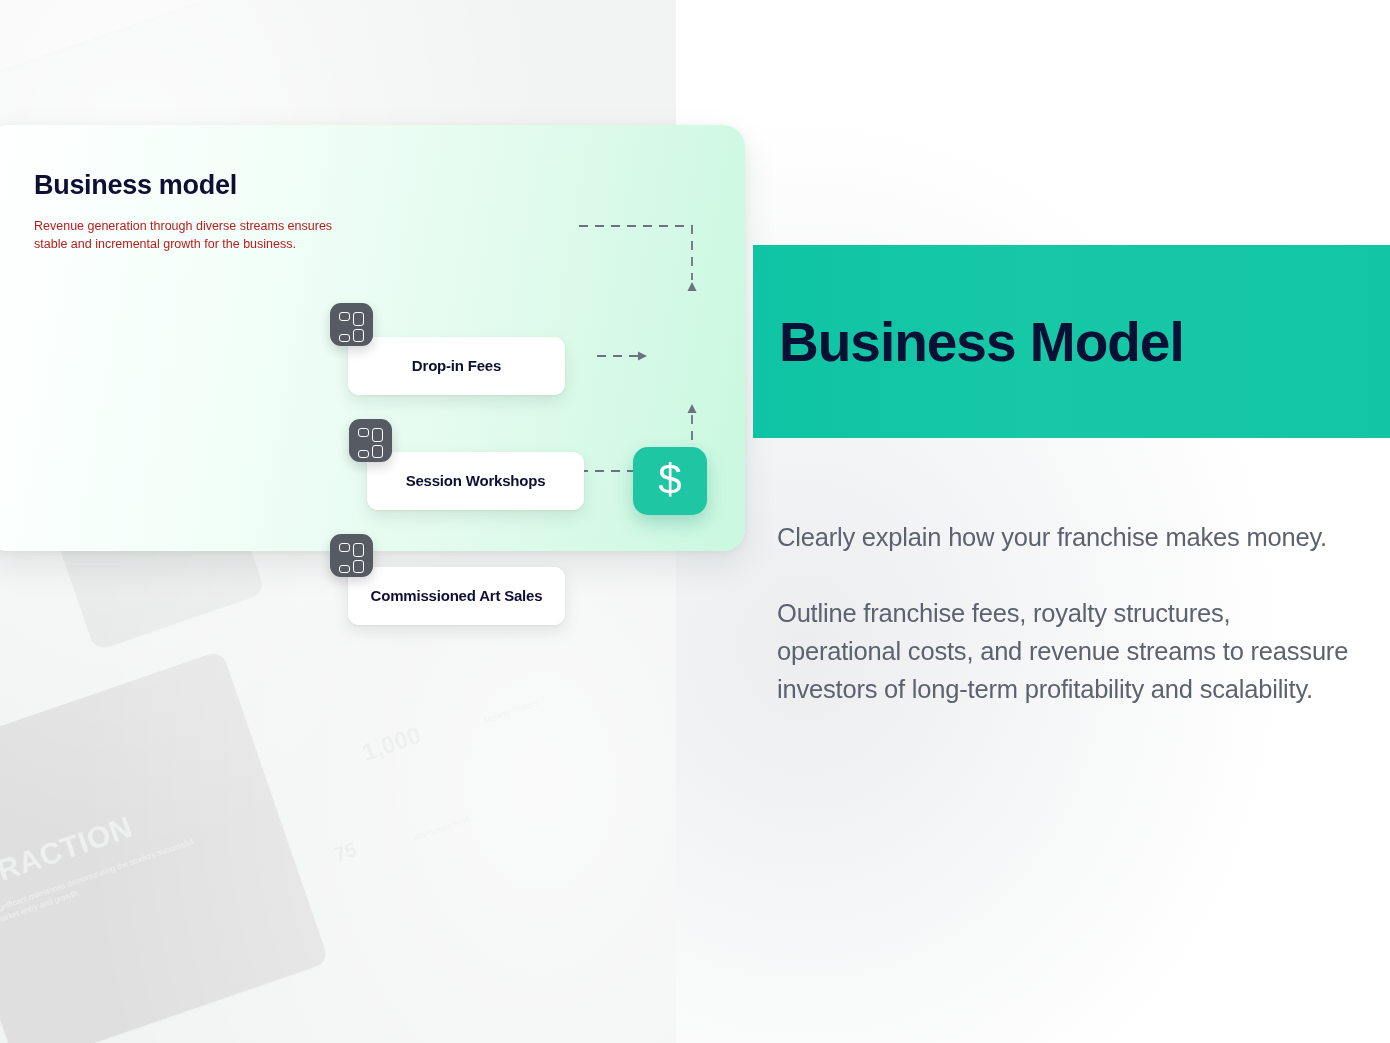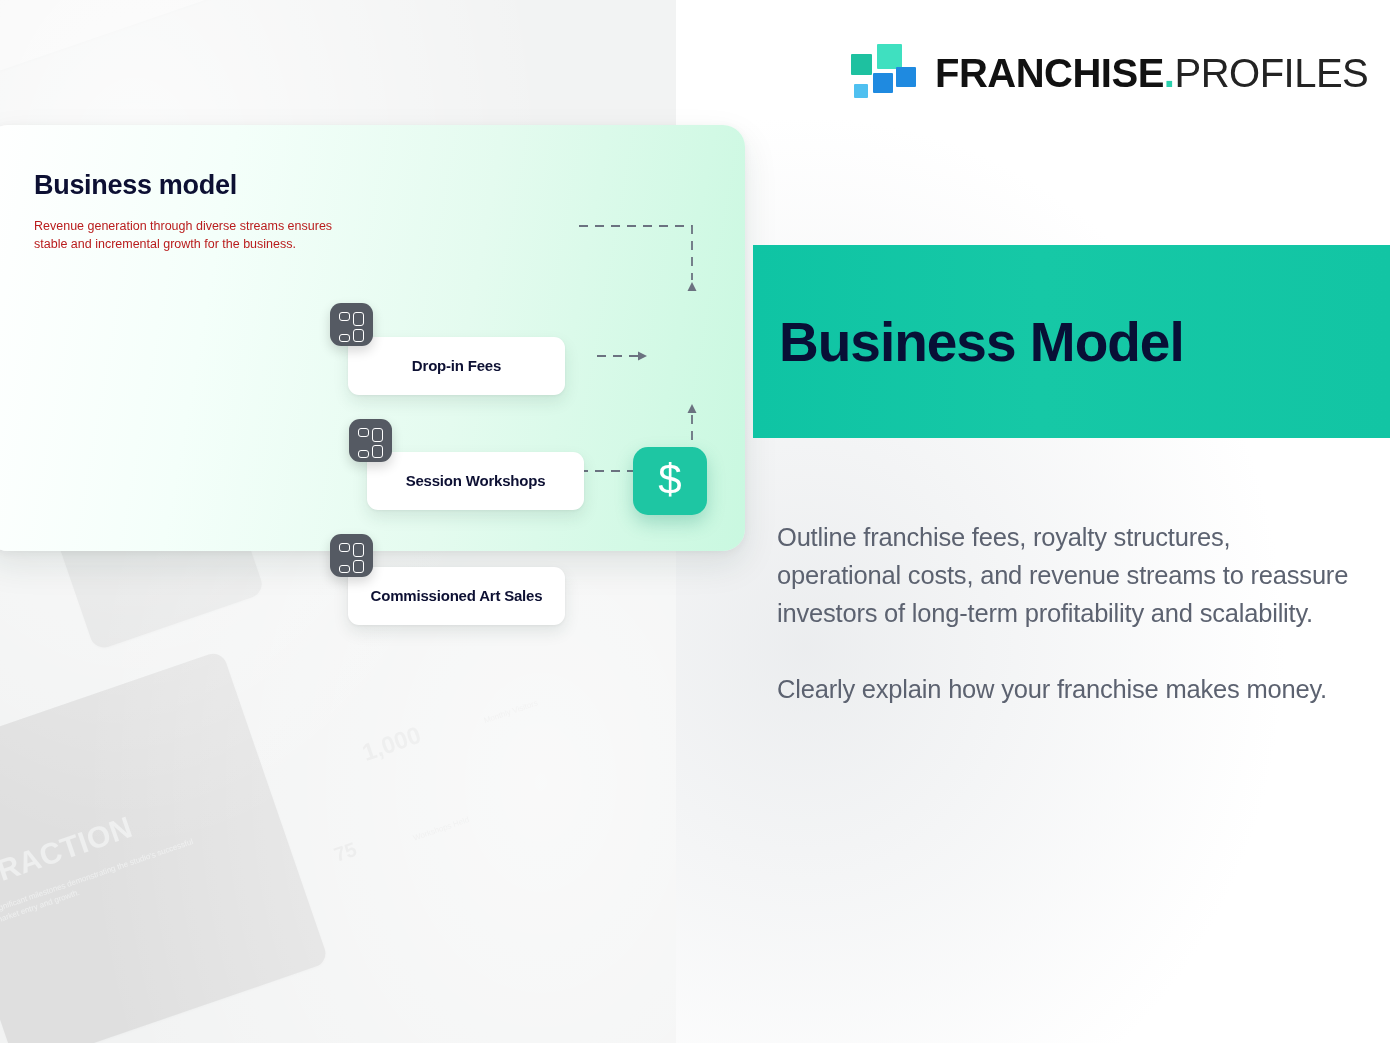"FRANCHISE.PROFILES" div.brand { html: <div> <div> <span></span> <span></span> <span></span> <span></span> <span></span> </div> <div> <span>FRANCHISE</span><span>.</span><span>PROFILES</span> </div> </div> -> none }
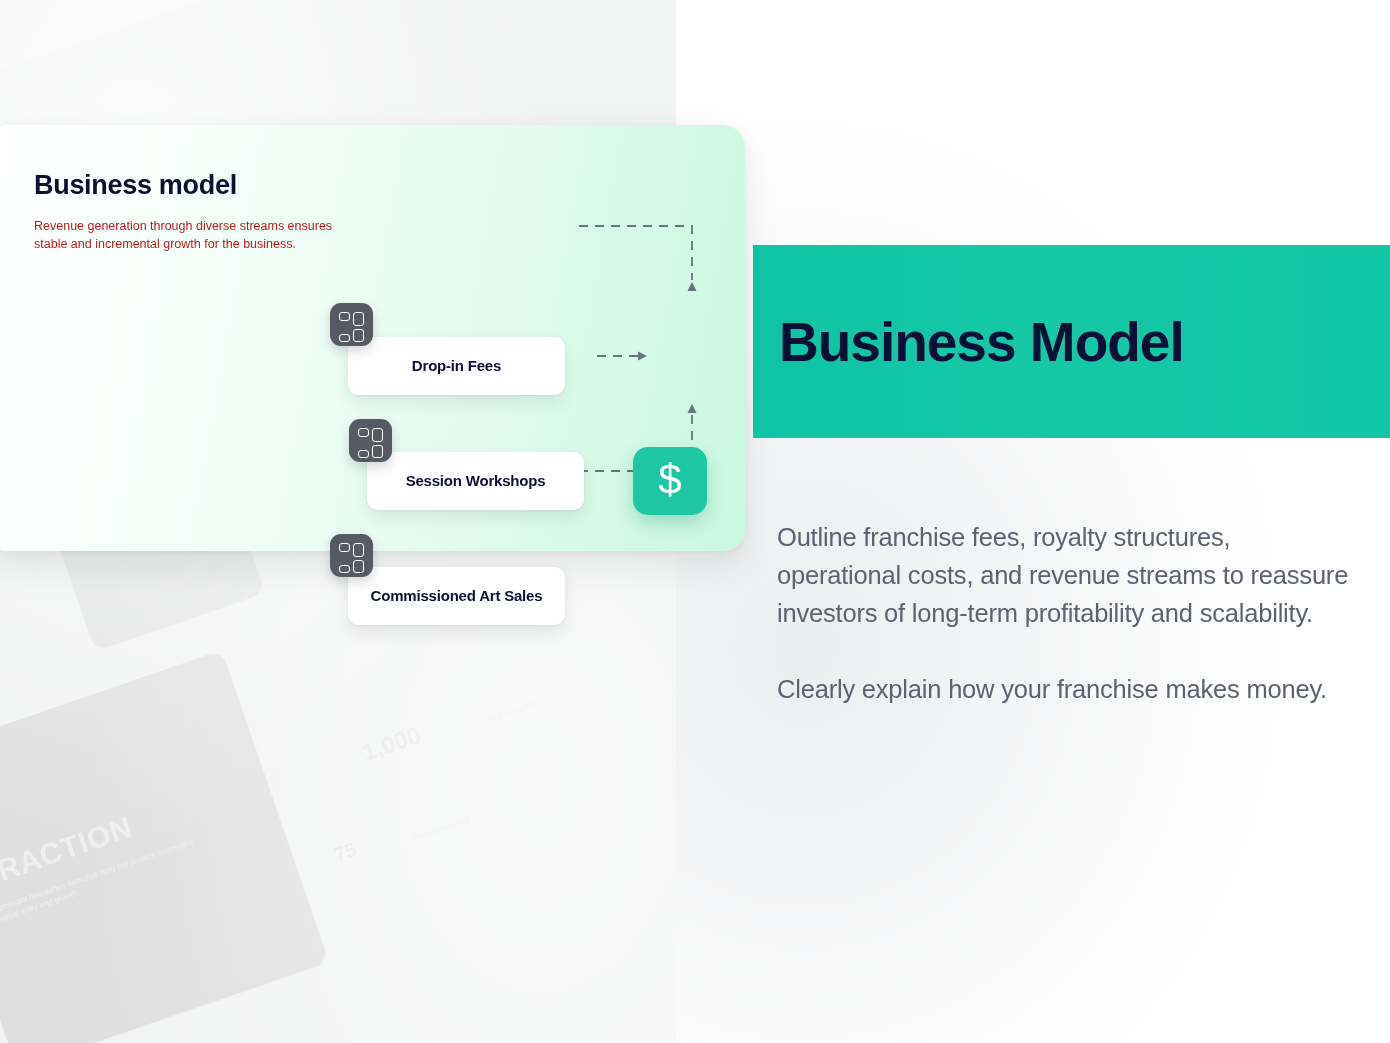"Outline franchise fees, royalty" p { order: before "Clearly explain how your franchise" -> after "Clearly explain how your franchise" }
